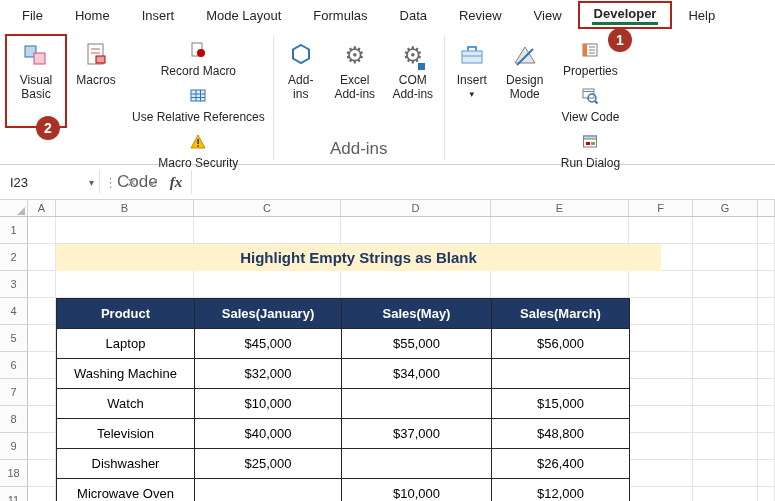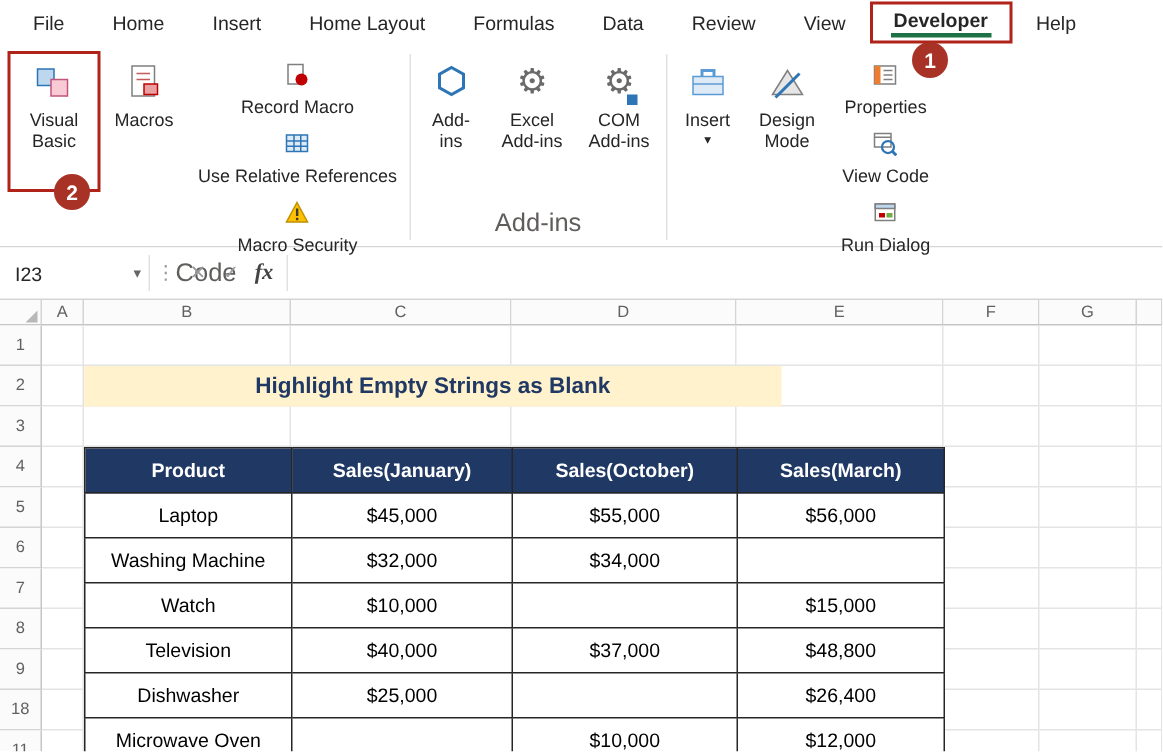"Home Layout" span.tlabel { text: Home -> Mode }
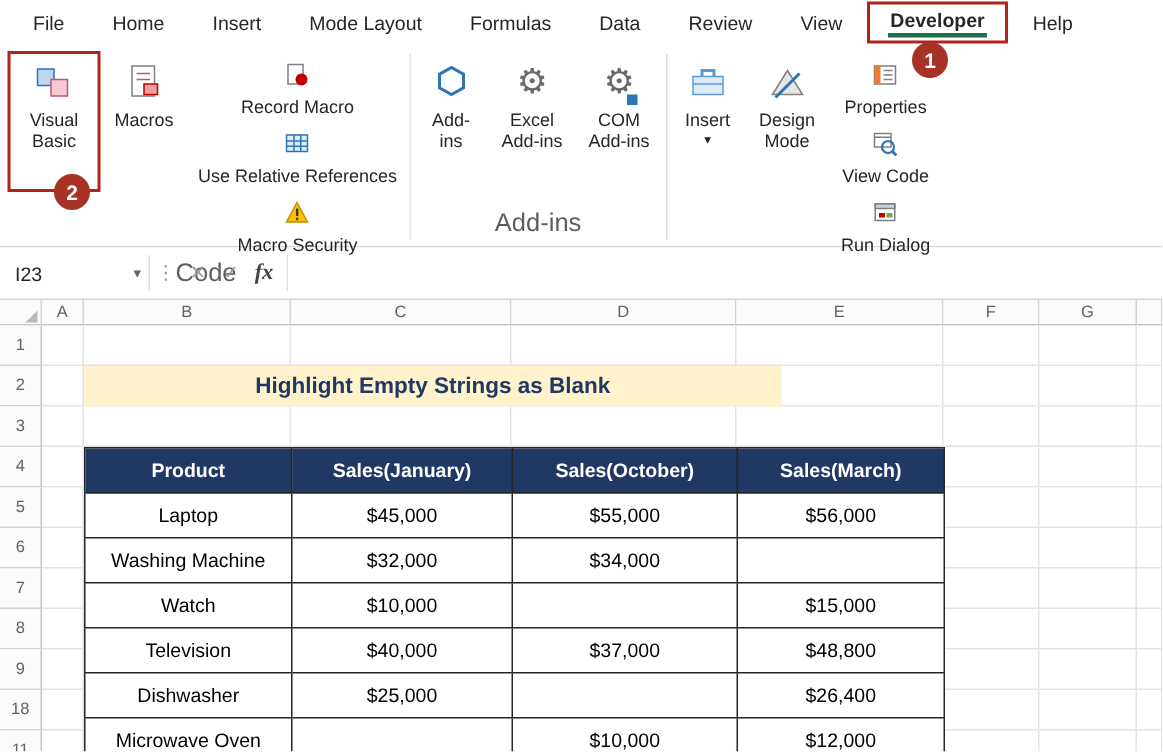"Highlight Empty Strings as Blank" .title-cell { width: 465px -> 605px }
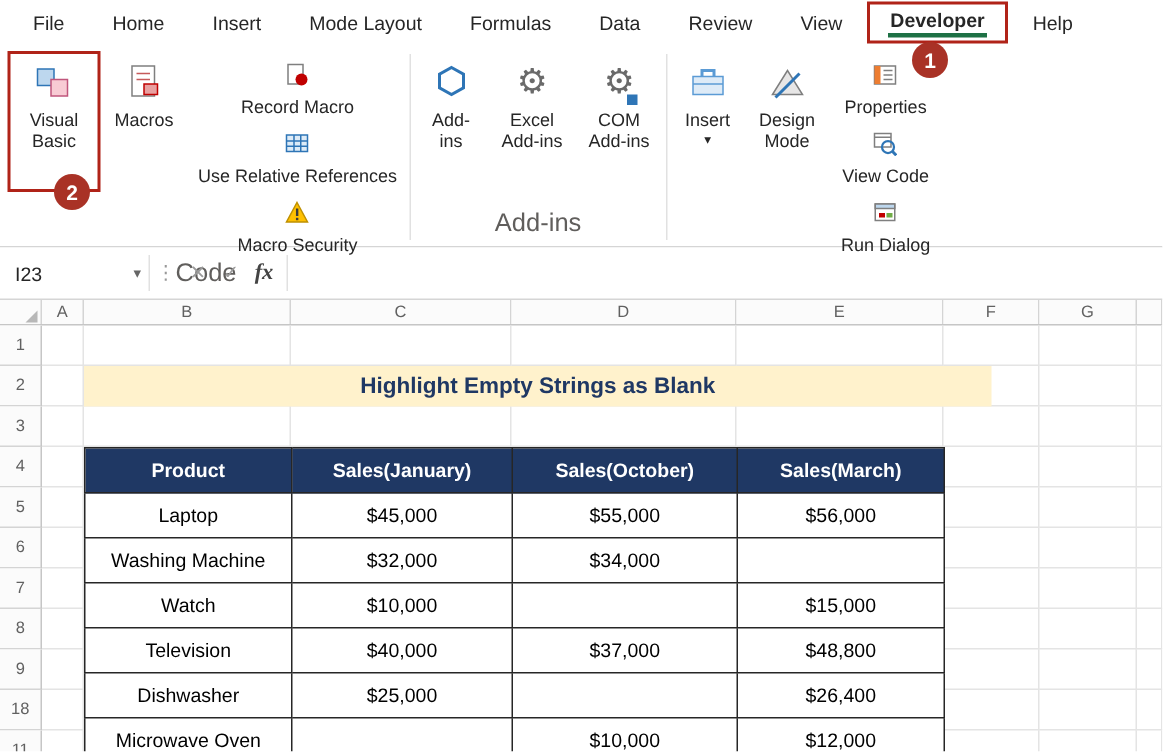"Sales(October)" th { text: October -> May }
